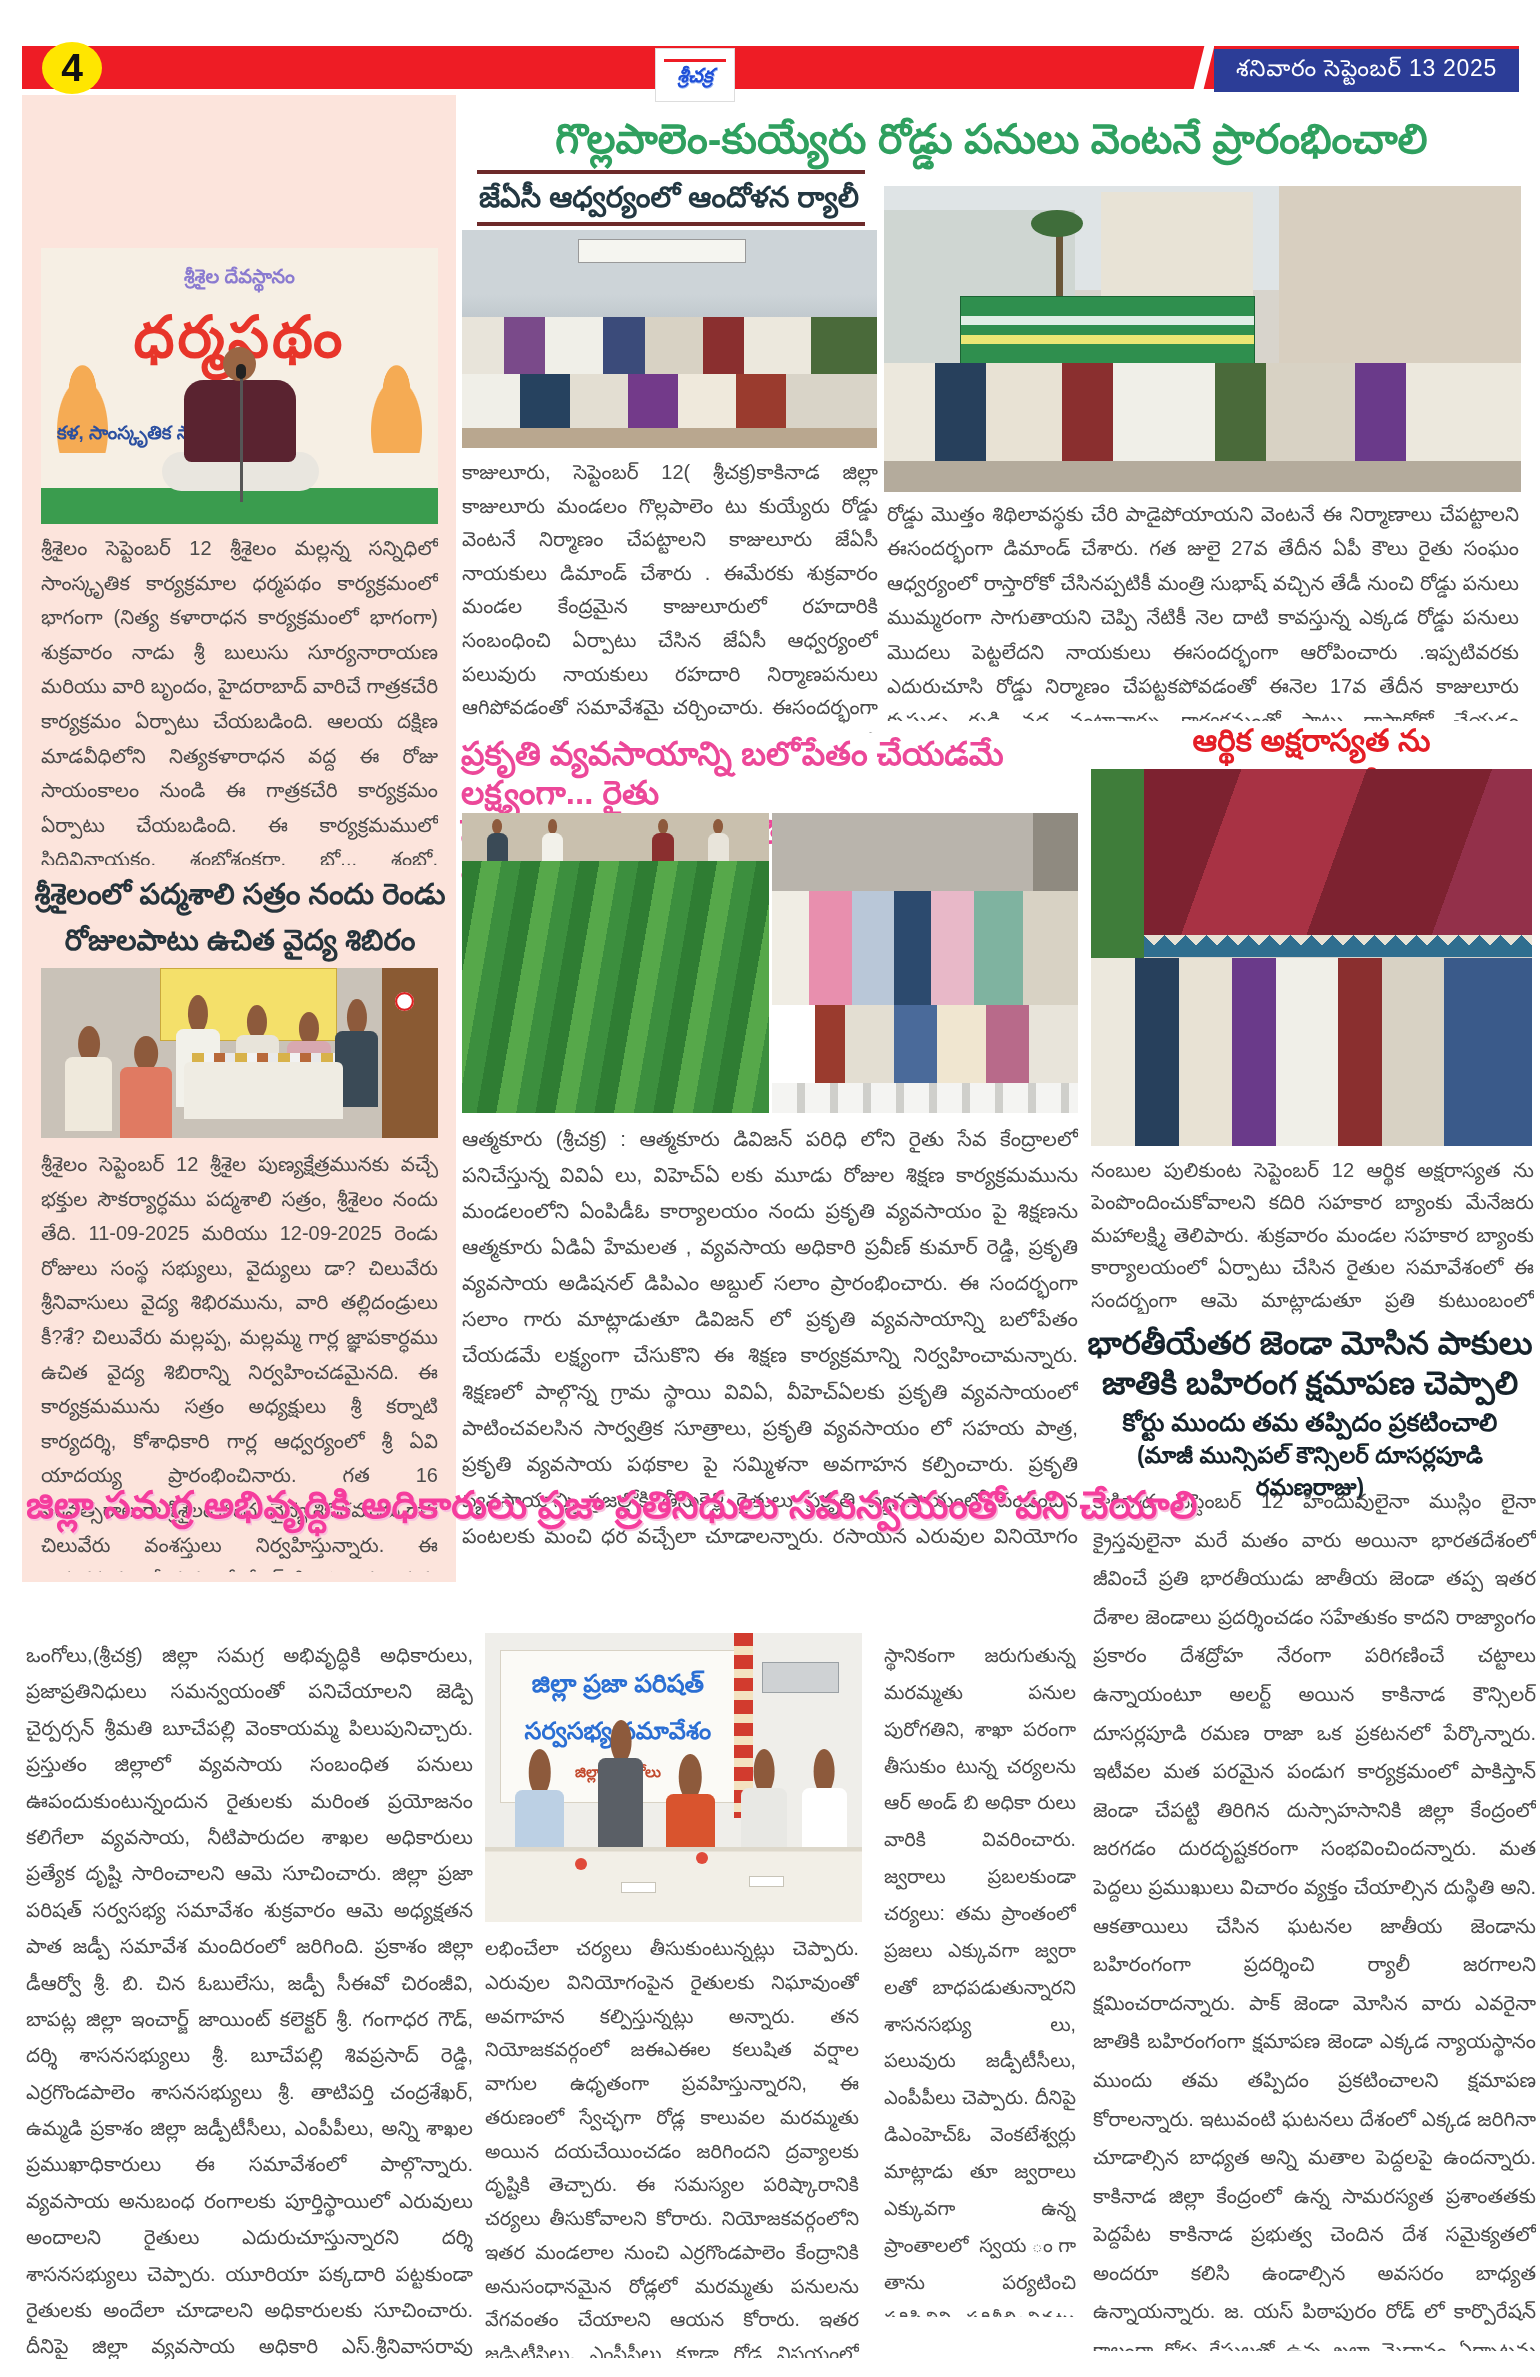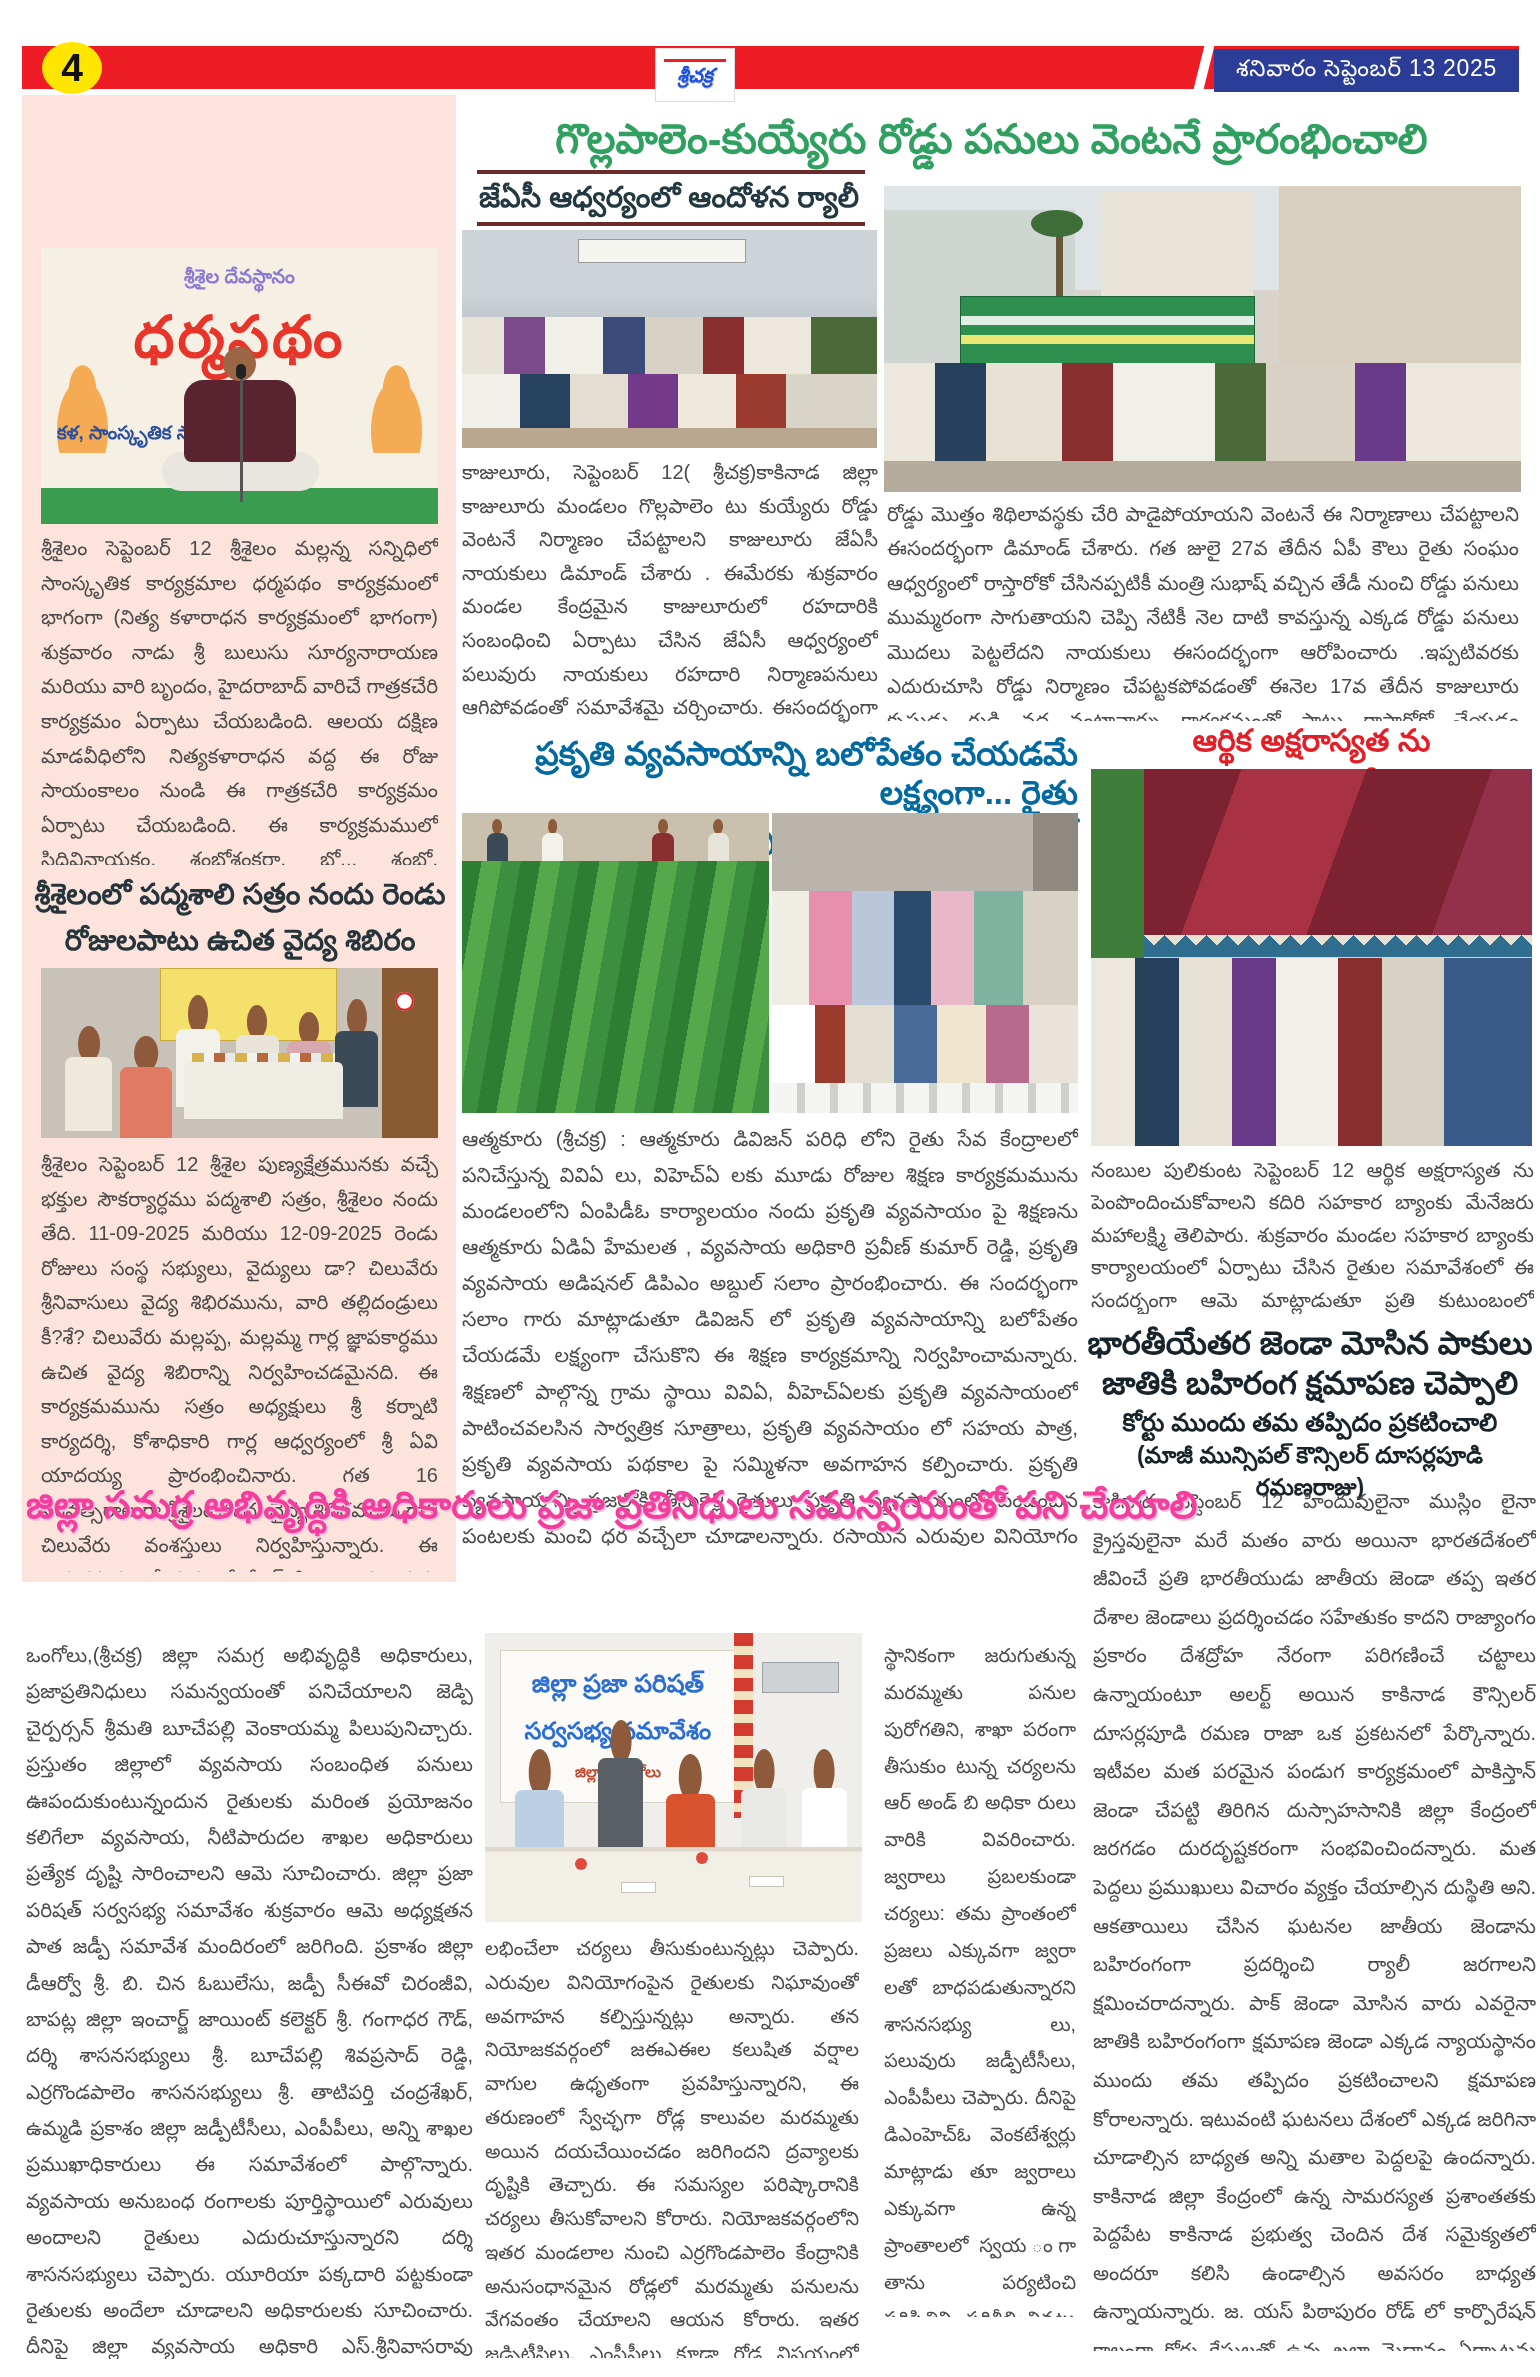"ప్రకృతి వ్యవసాయాన్ని బలోపేతం చేయడమే" .h-farm { color: #0369a1 -> #ec4899; text-align: right -> left }
